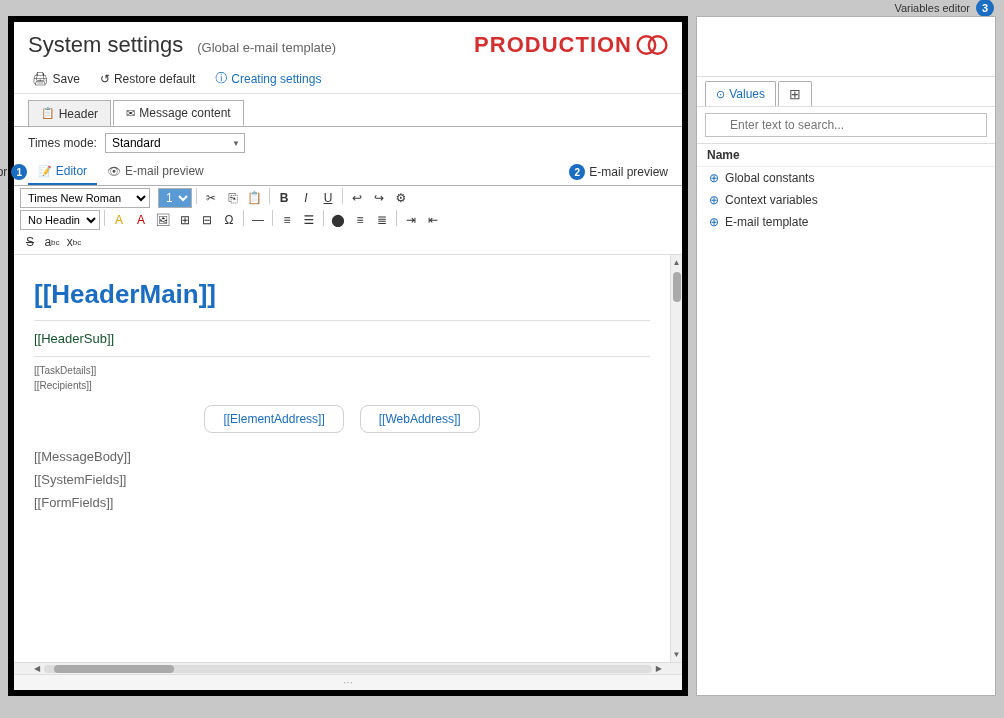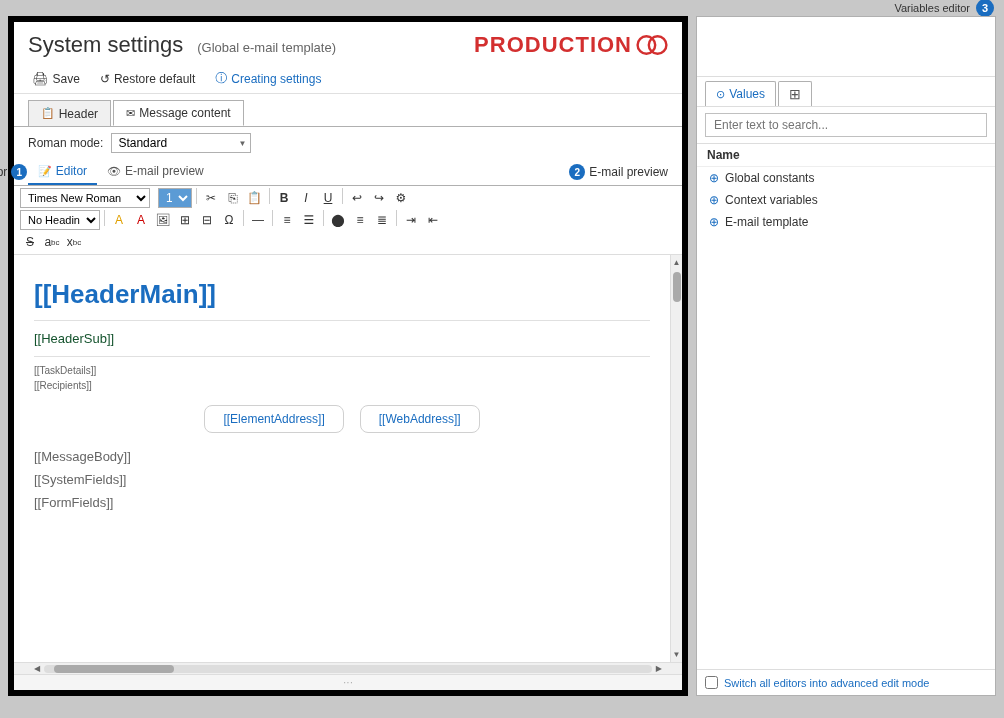"Enter text to search..." .search-input { padding: 4px 8px -> 4px 24px }
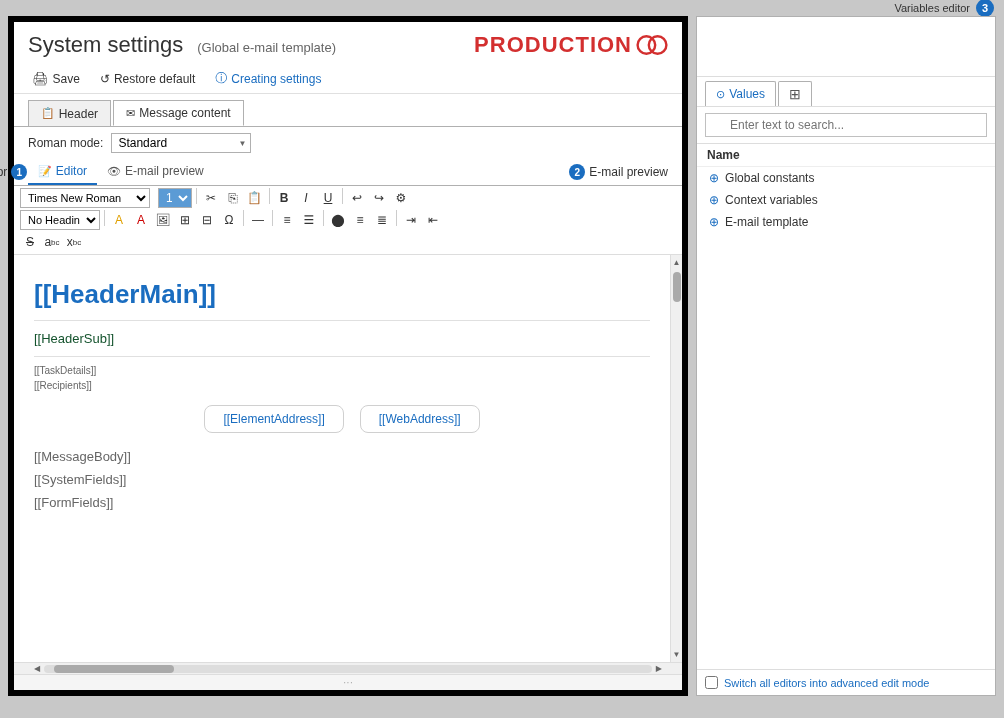"Roman mode:" span.edit-mode-label { text: Roman -> Times }
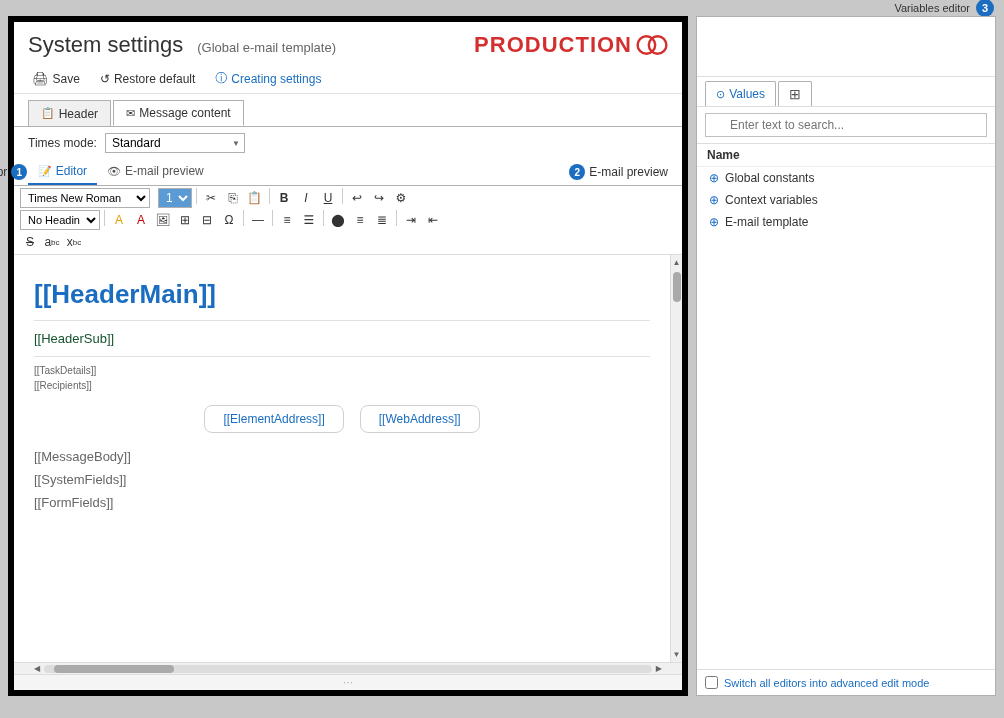"Switch all editors into advanced" div.right-bottom { html: <div> <input> <span>Switch all editors into advanced edit mode</span> </div> -> none }
